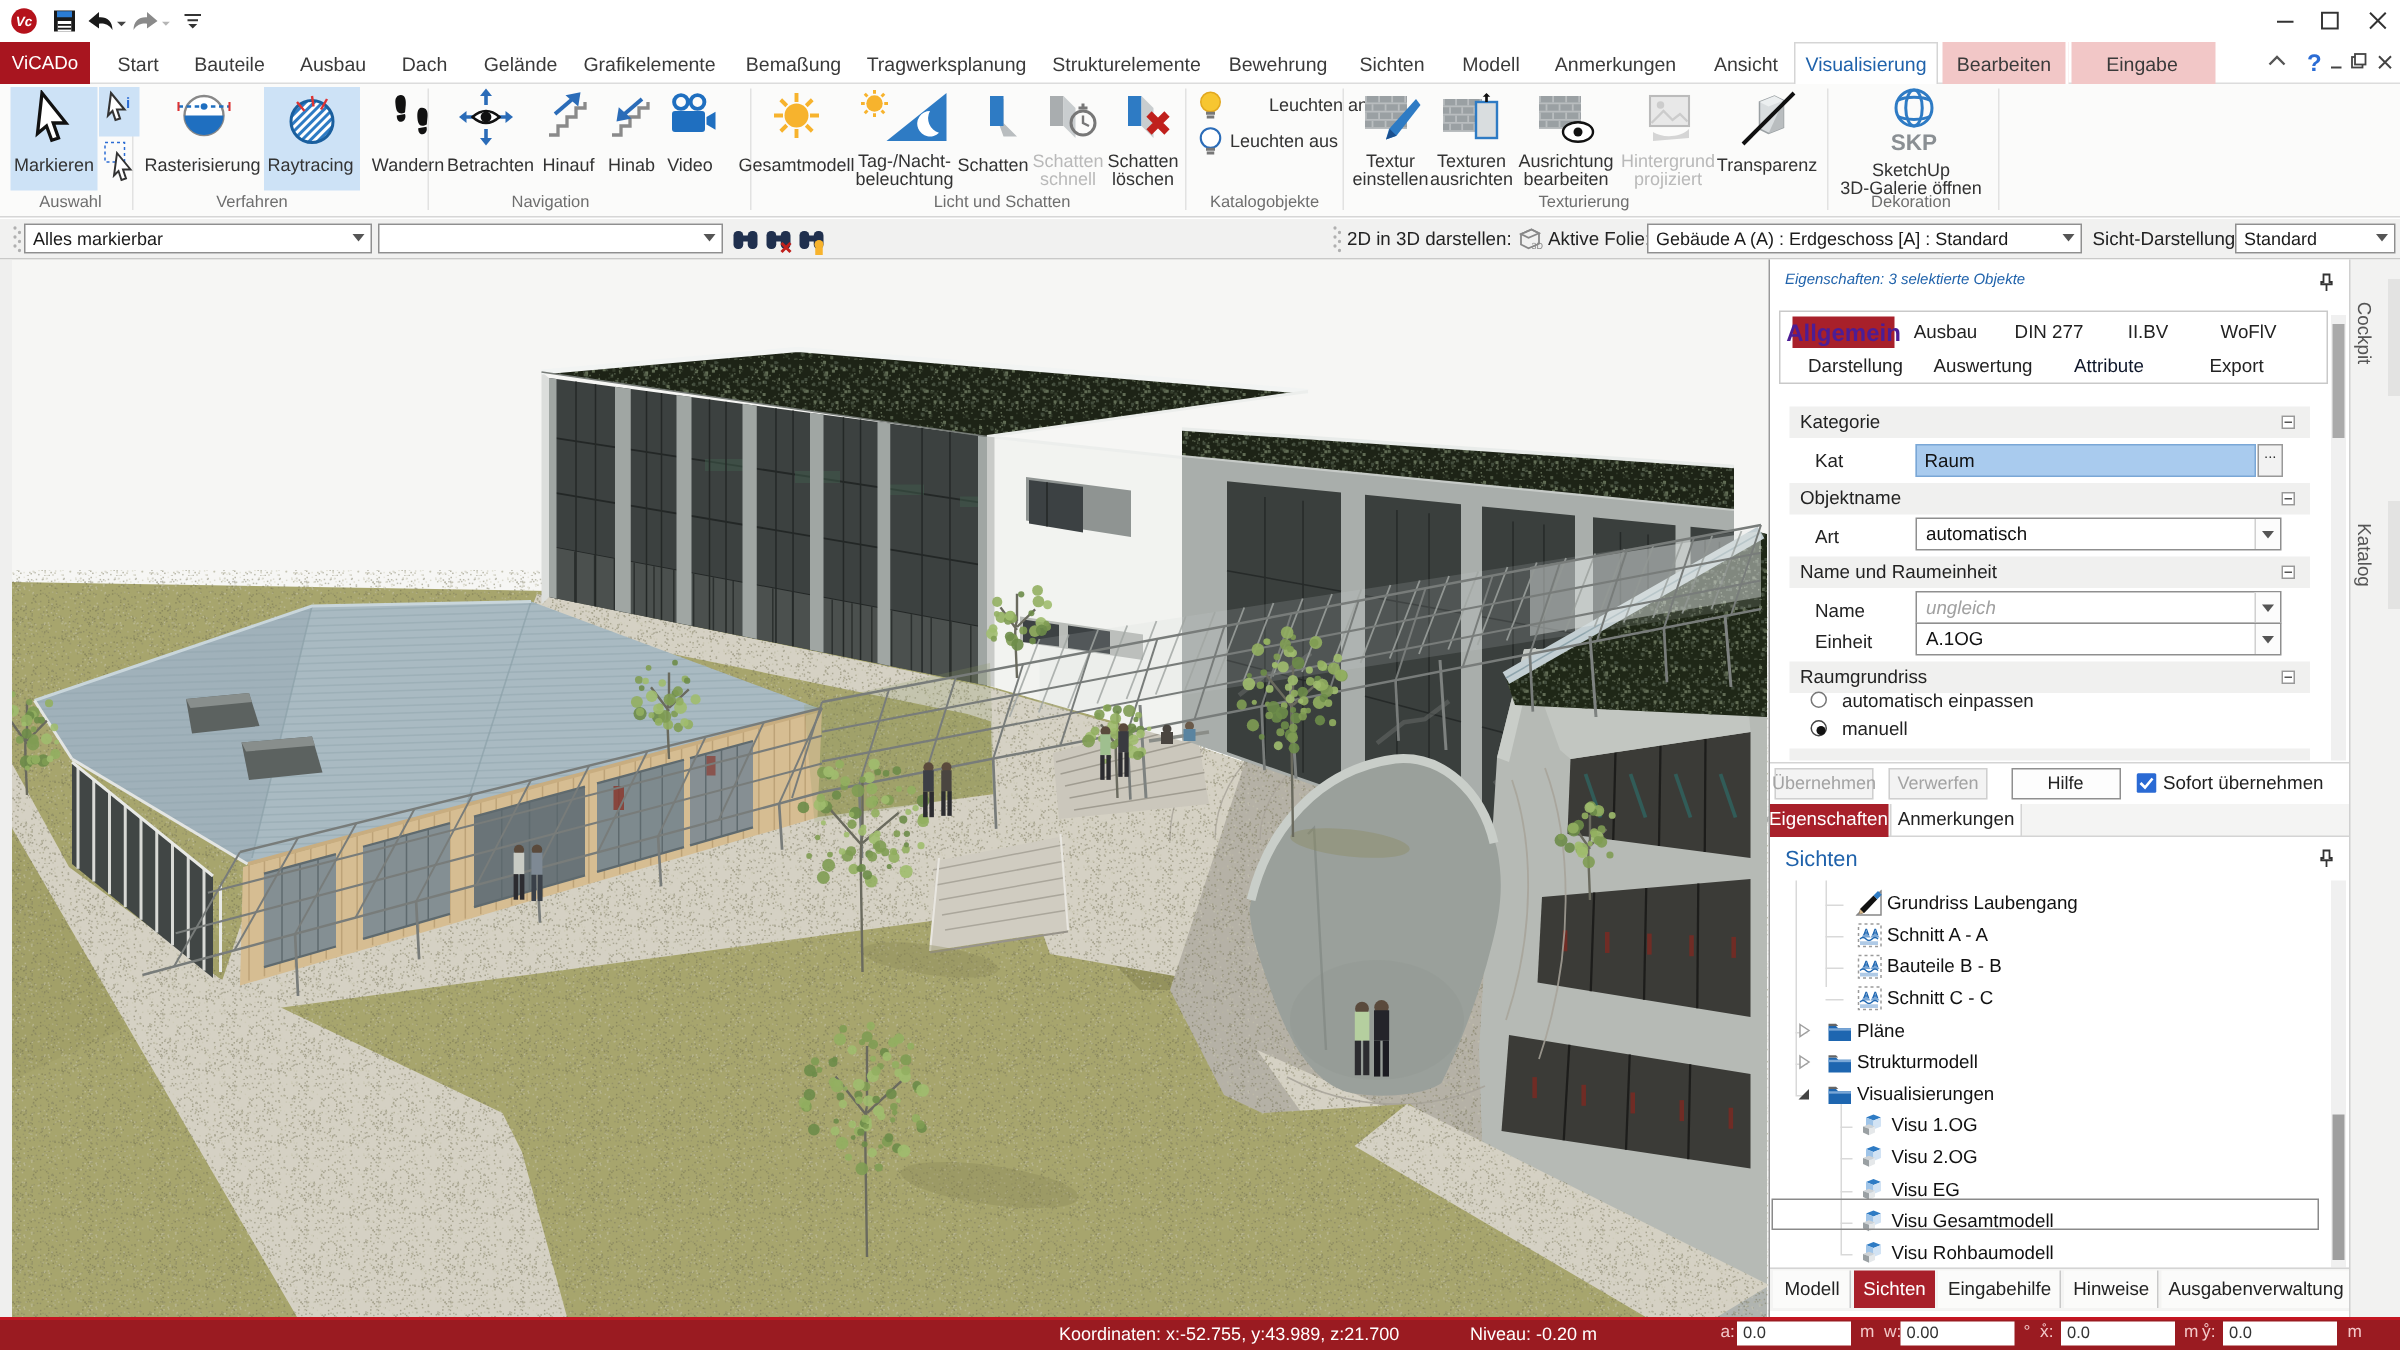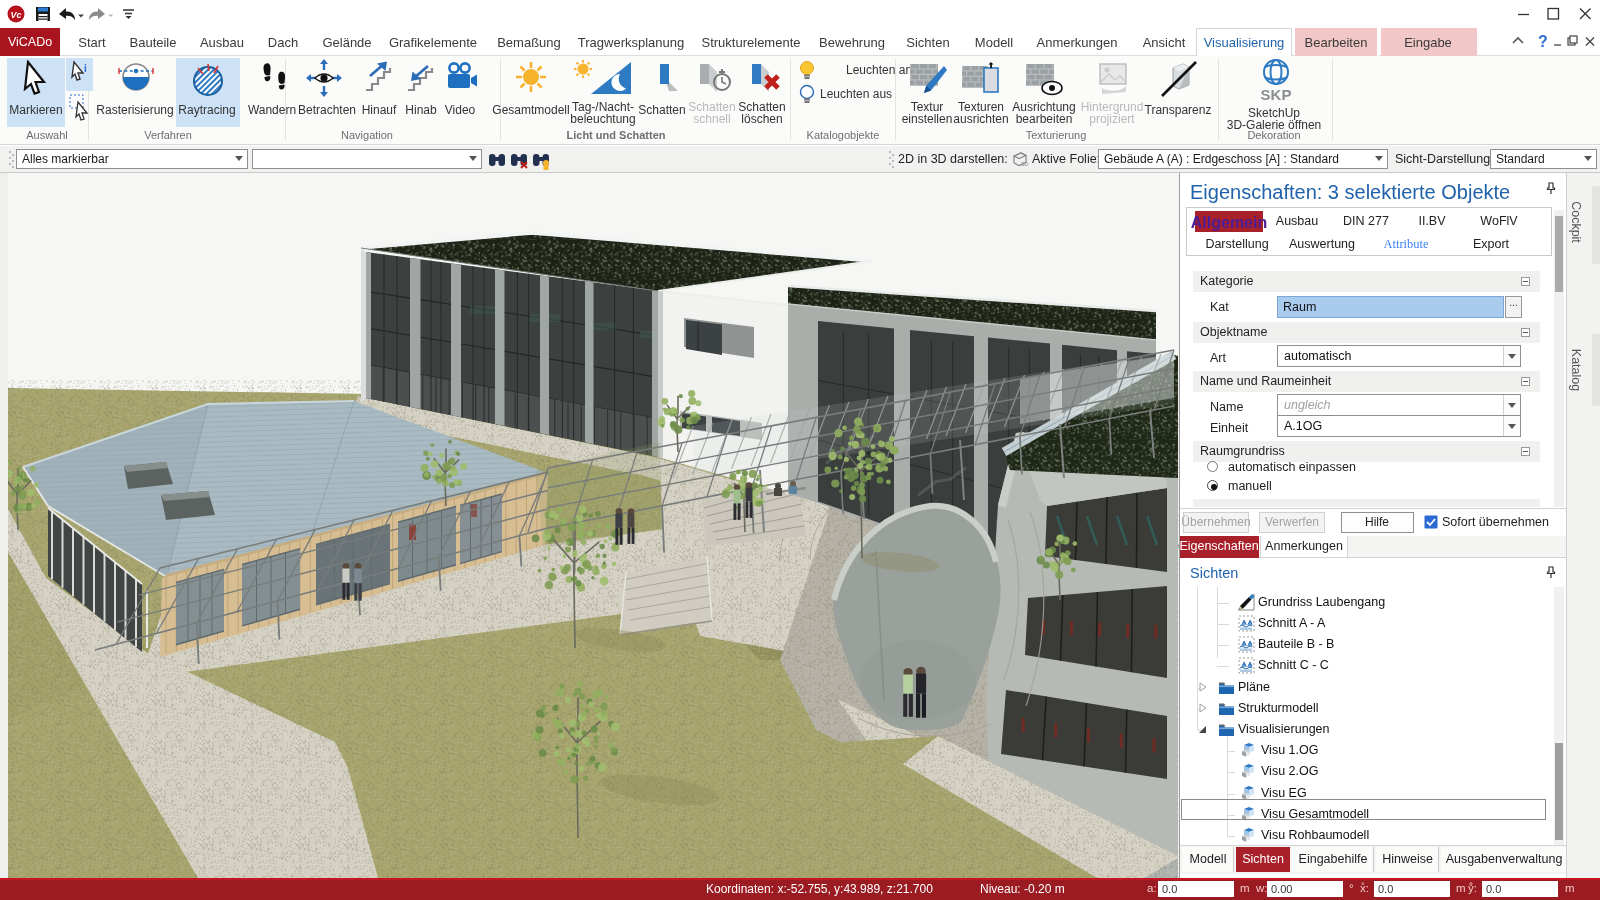"Licht und Schatten" div { font-weight: bold -> normal; left: 616px -> 668px }
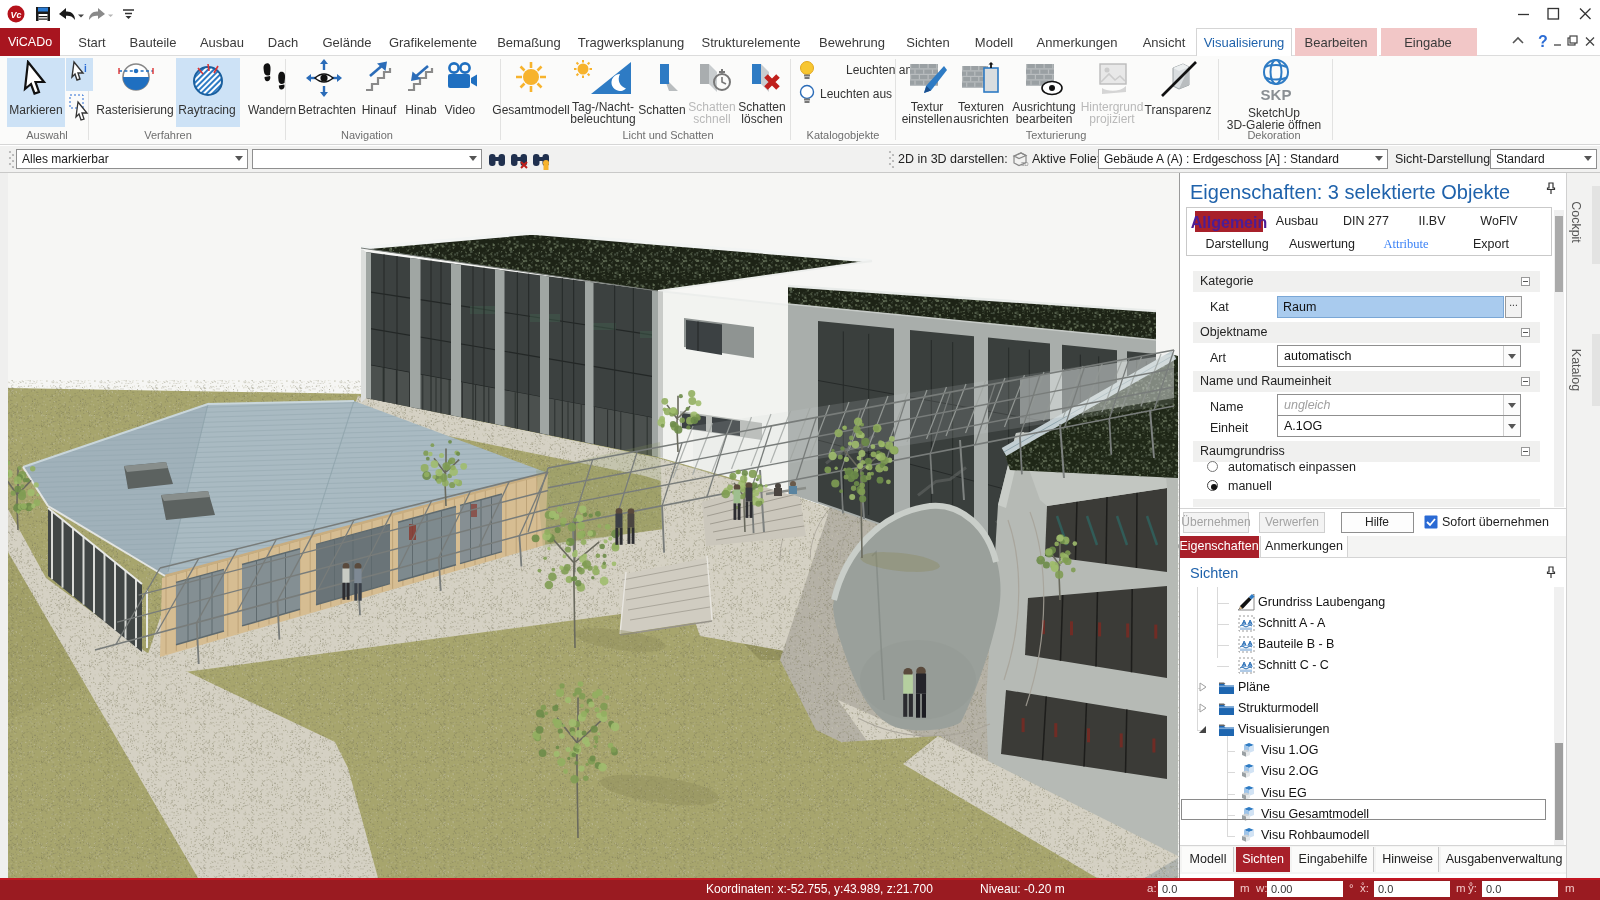"Eigenschaften: 3 selektierte Objekte" div { font-size: 20px -> 10px; font-style: none -> italic }
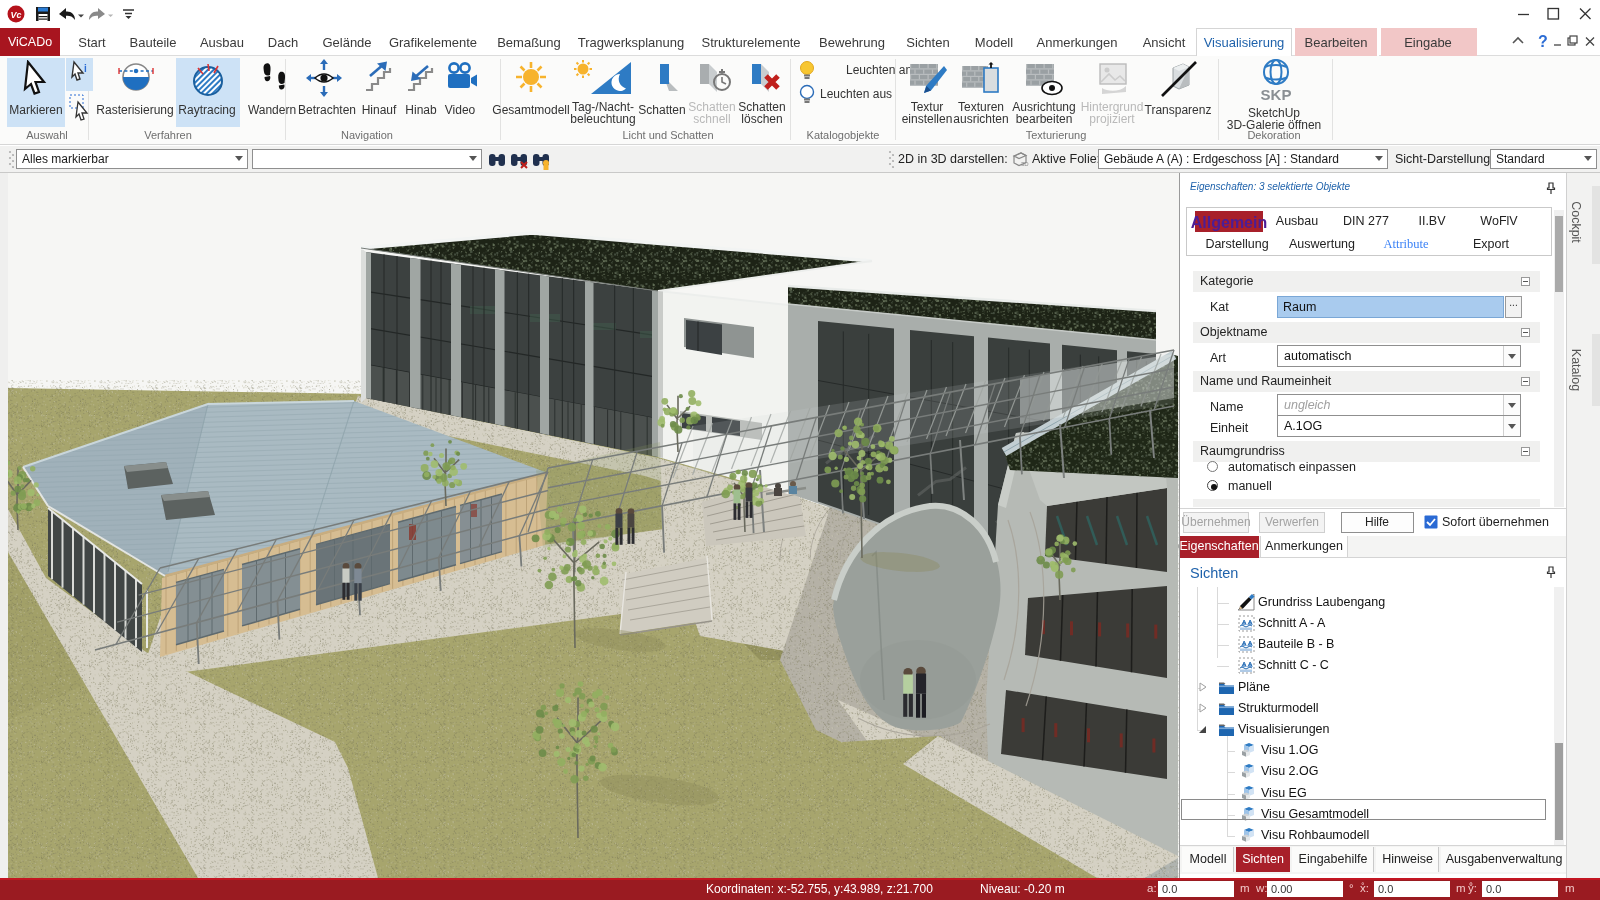"Attribute" div { color: #3b82f6 -> #0f172a; font-family: Liberation Serif, serif -> none }
